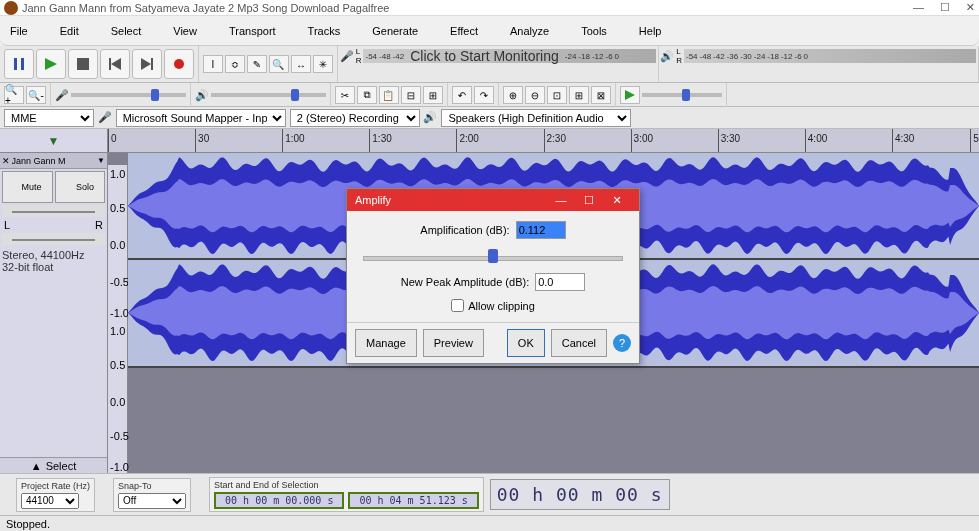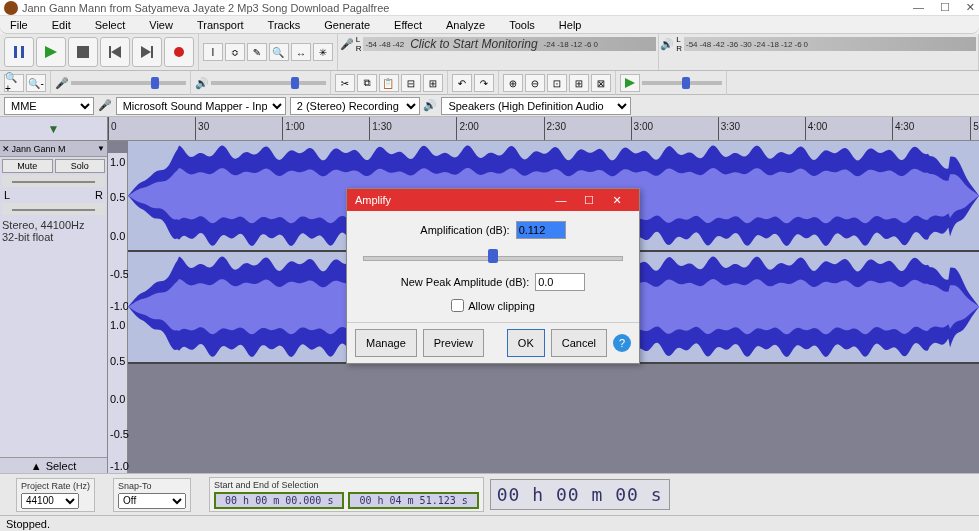"File" .menubar { gap: 12px -> 20px; height: 18px -> 30px }
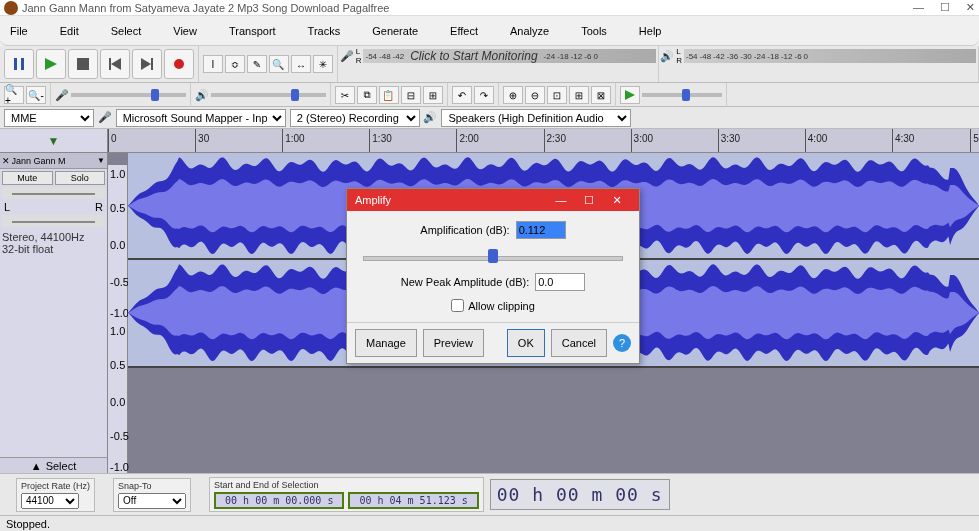"Click to Start Monitoring" span { font-size: 12px -> 14px; font-style: italic -> none }
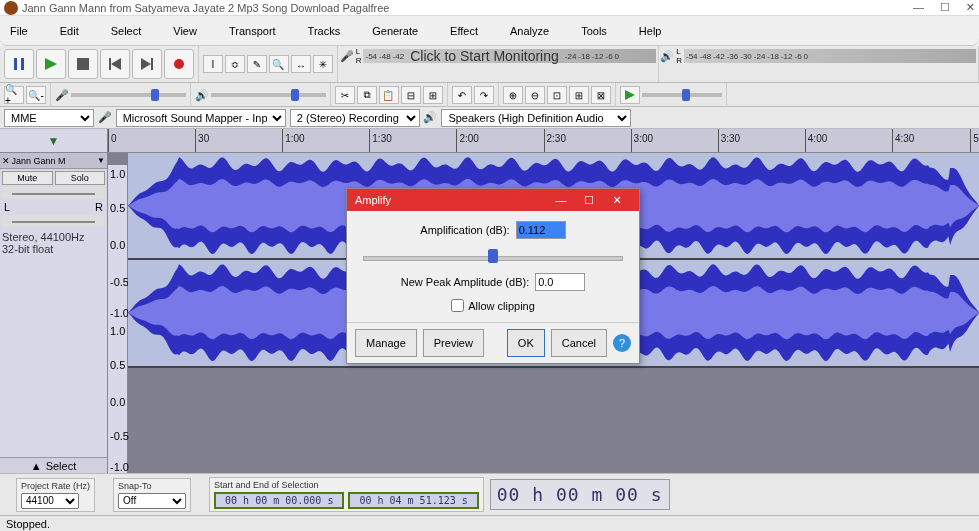"Mute" .track-ctrl .tbtn { padding: 1px -> 10px; text-align: center -> right }
